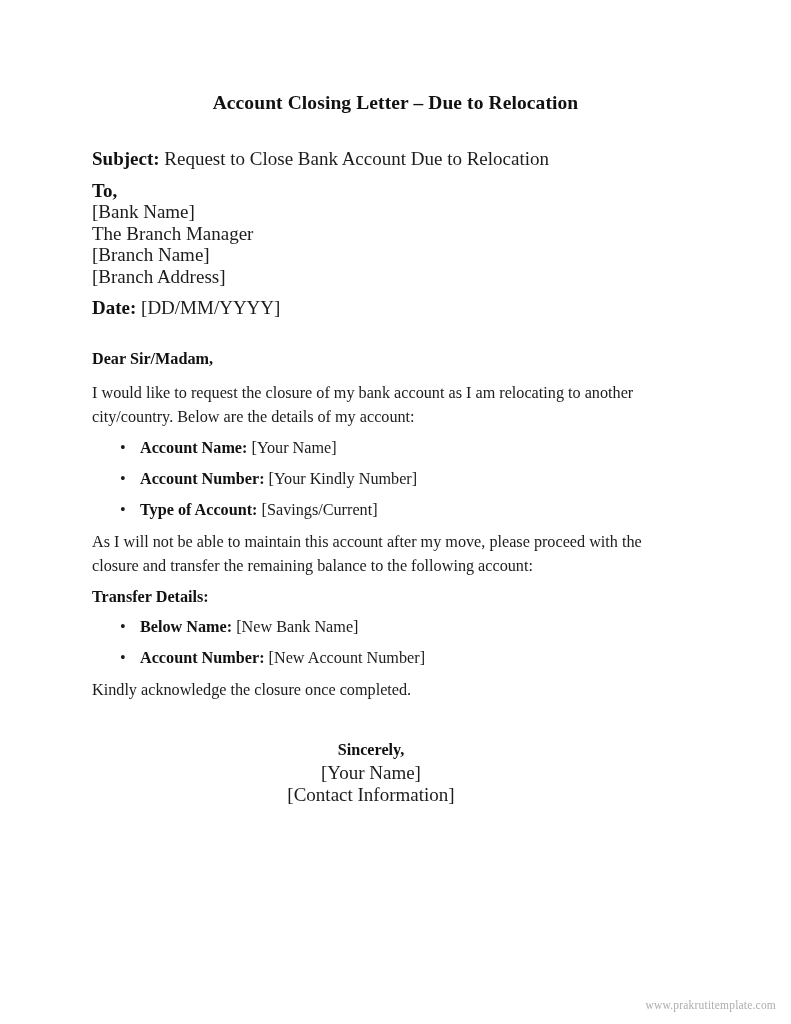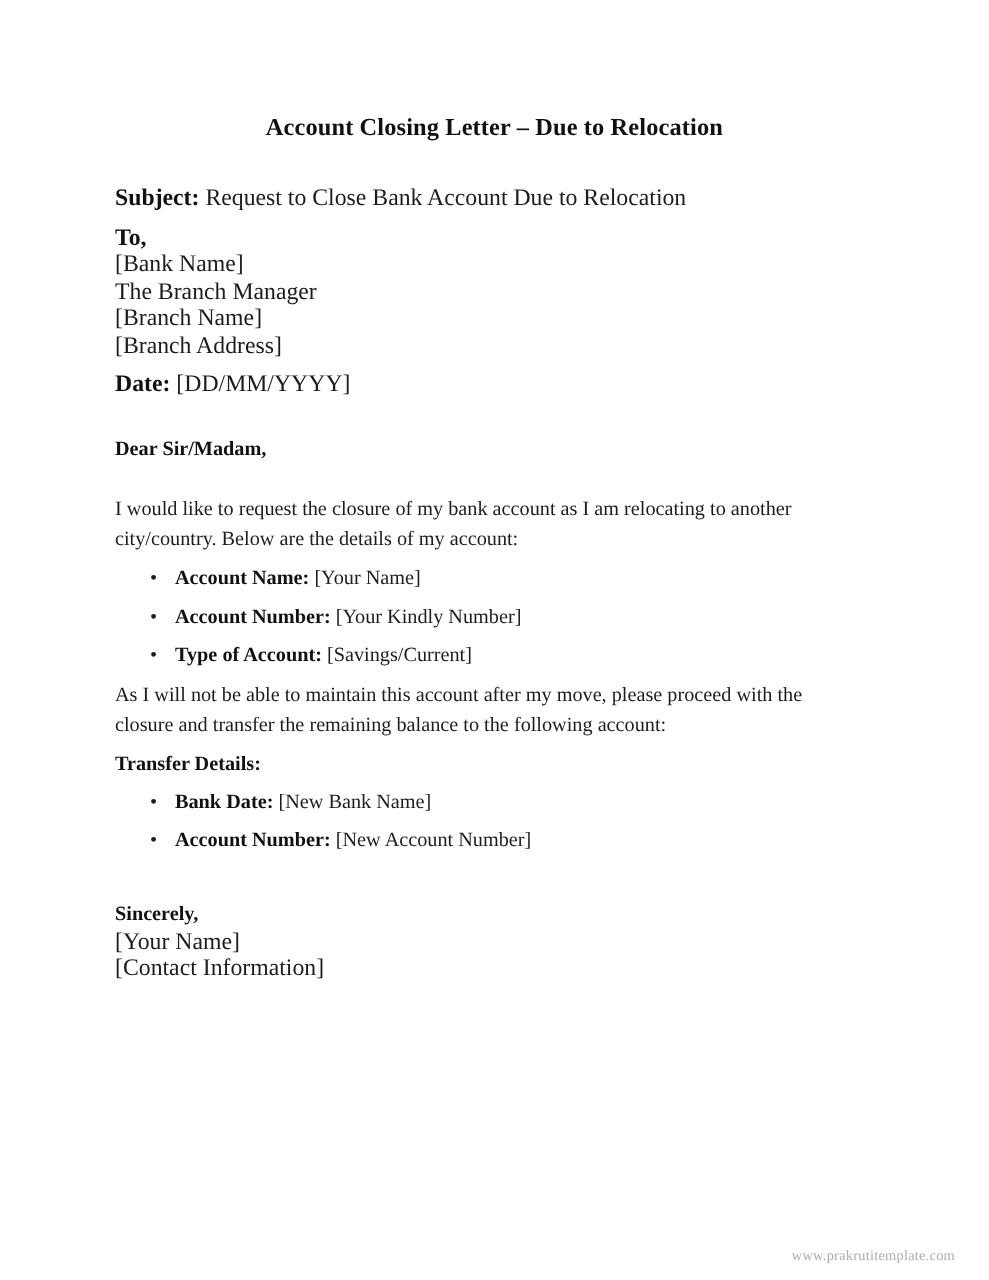"Dear Sir/Madam," .salutation { margin-bottom: 26px -> 12px }
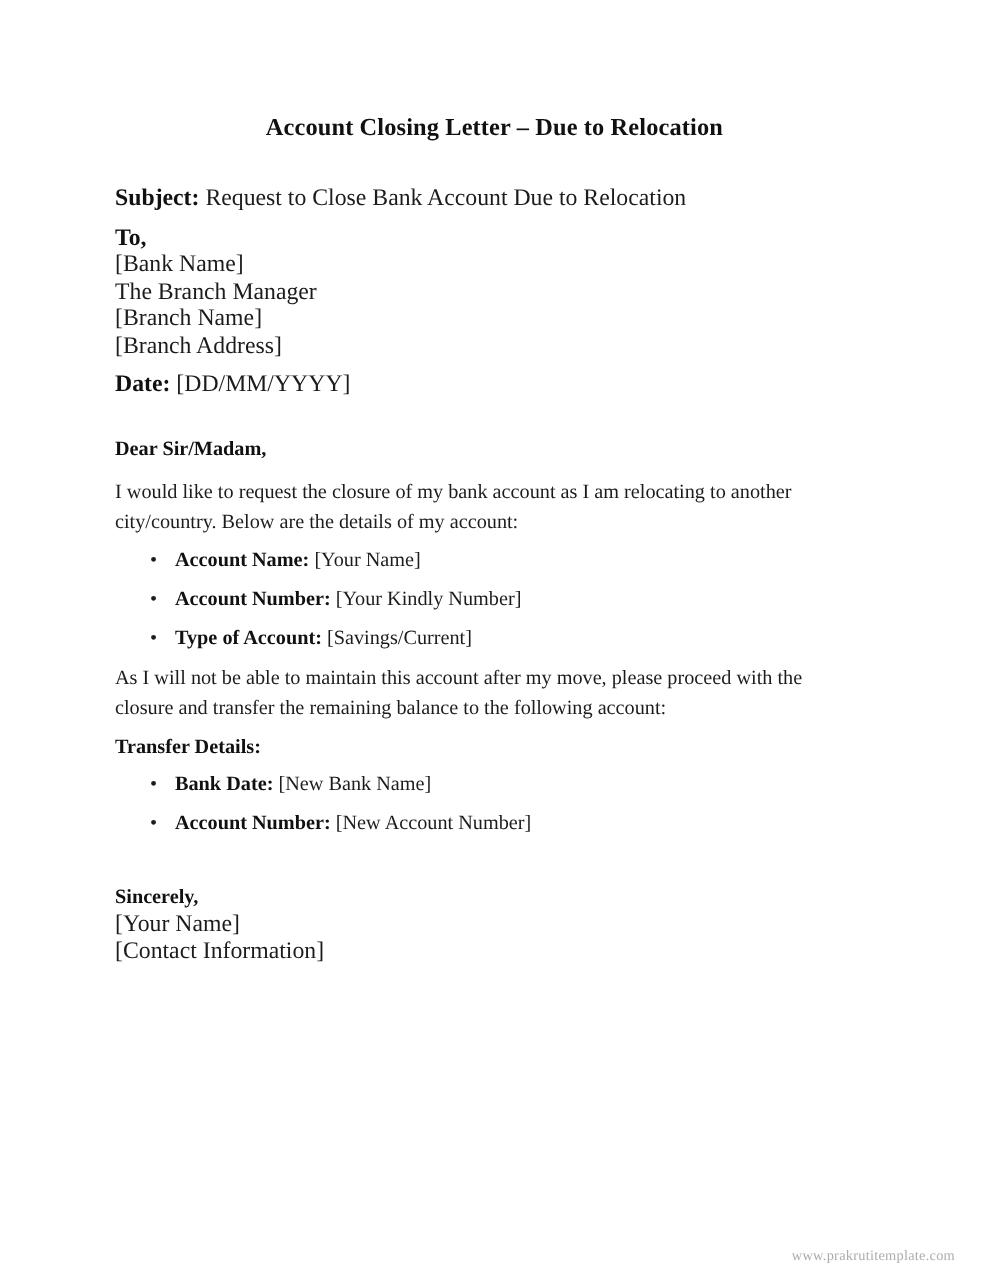"Bank Date:" span.bold { text: Bank Date -> Below Name }
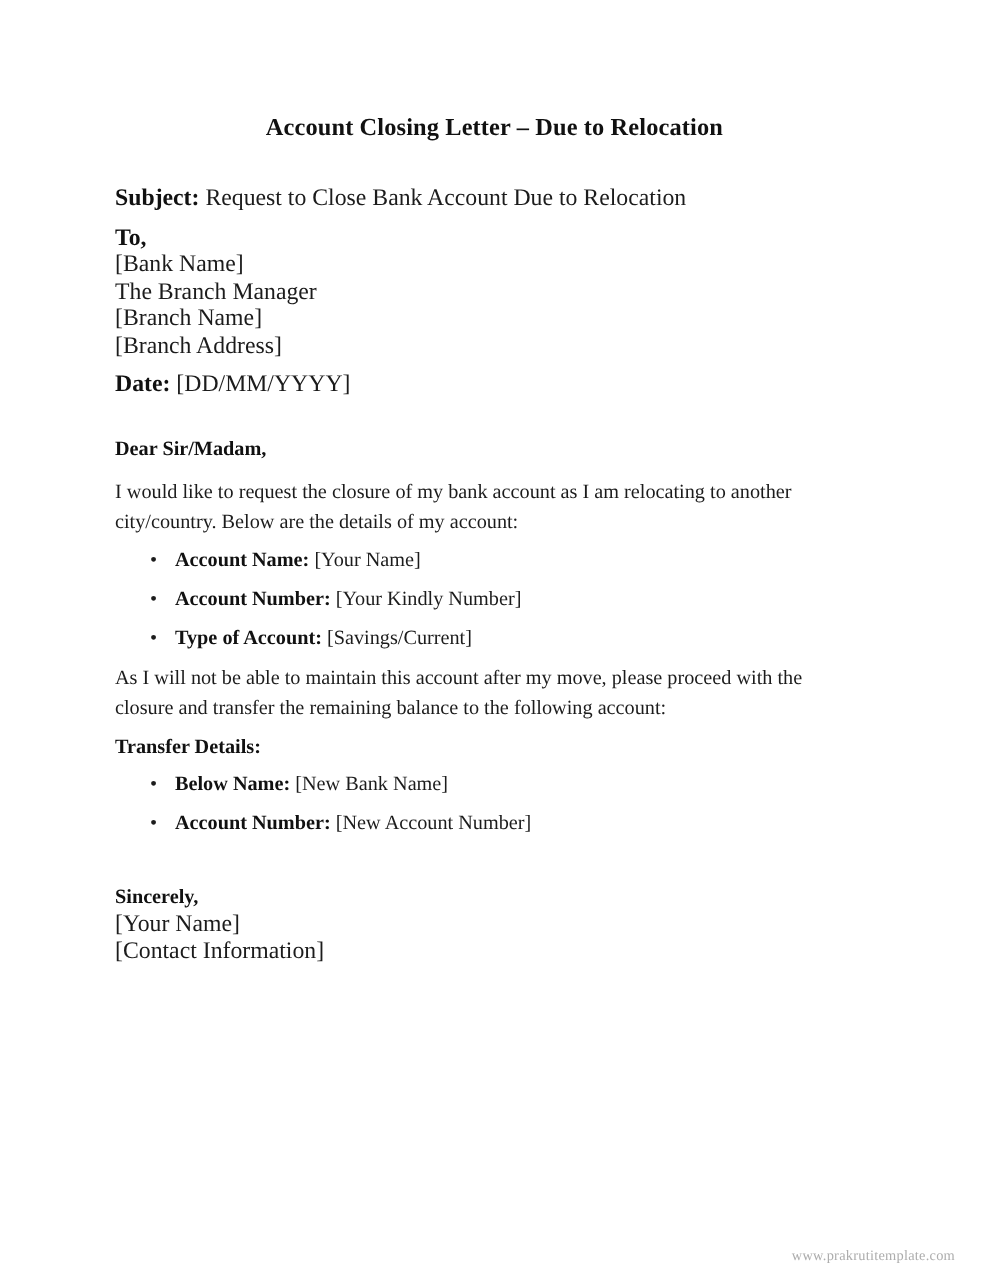"Kindly acknowledge the closure once" p.para { html: none -> <p>Kindly acknowledge the closure once completed.</p> }
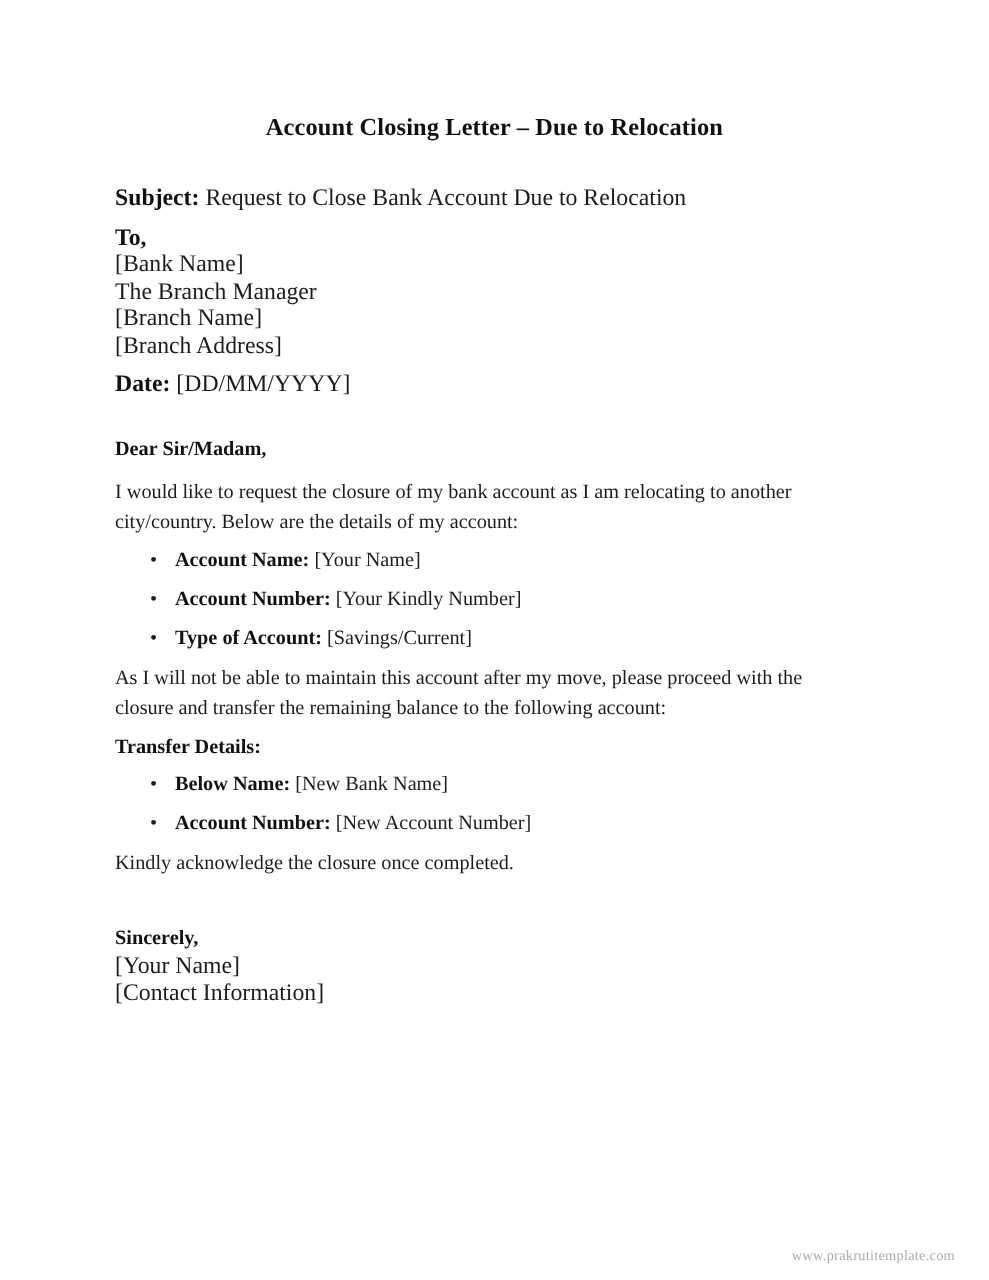"Sincerely," .closing-block { text-align: none -> center }
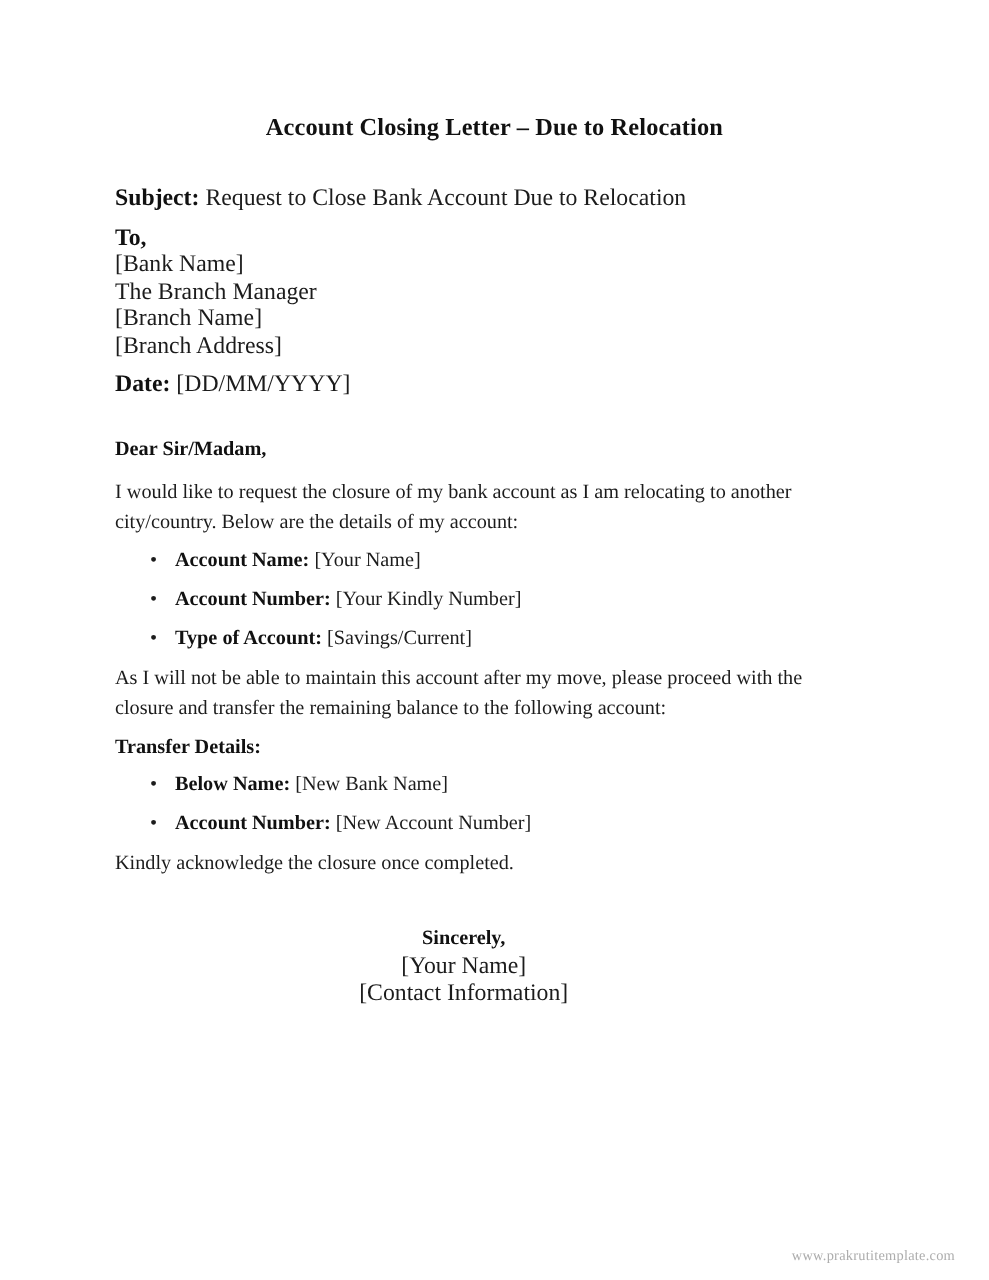"www.prakrutitemplate.com" .footer { left: 4px -> 16px }
